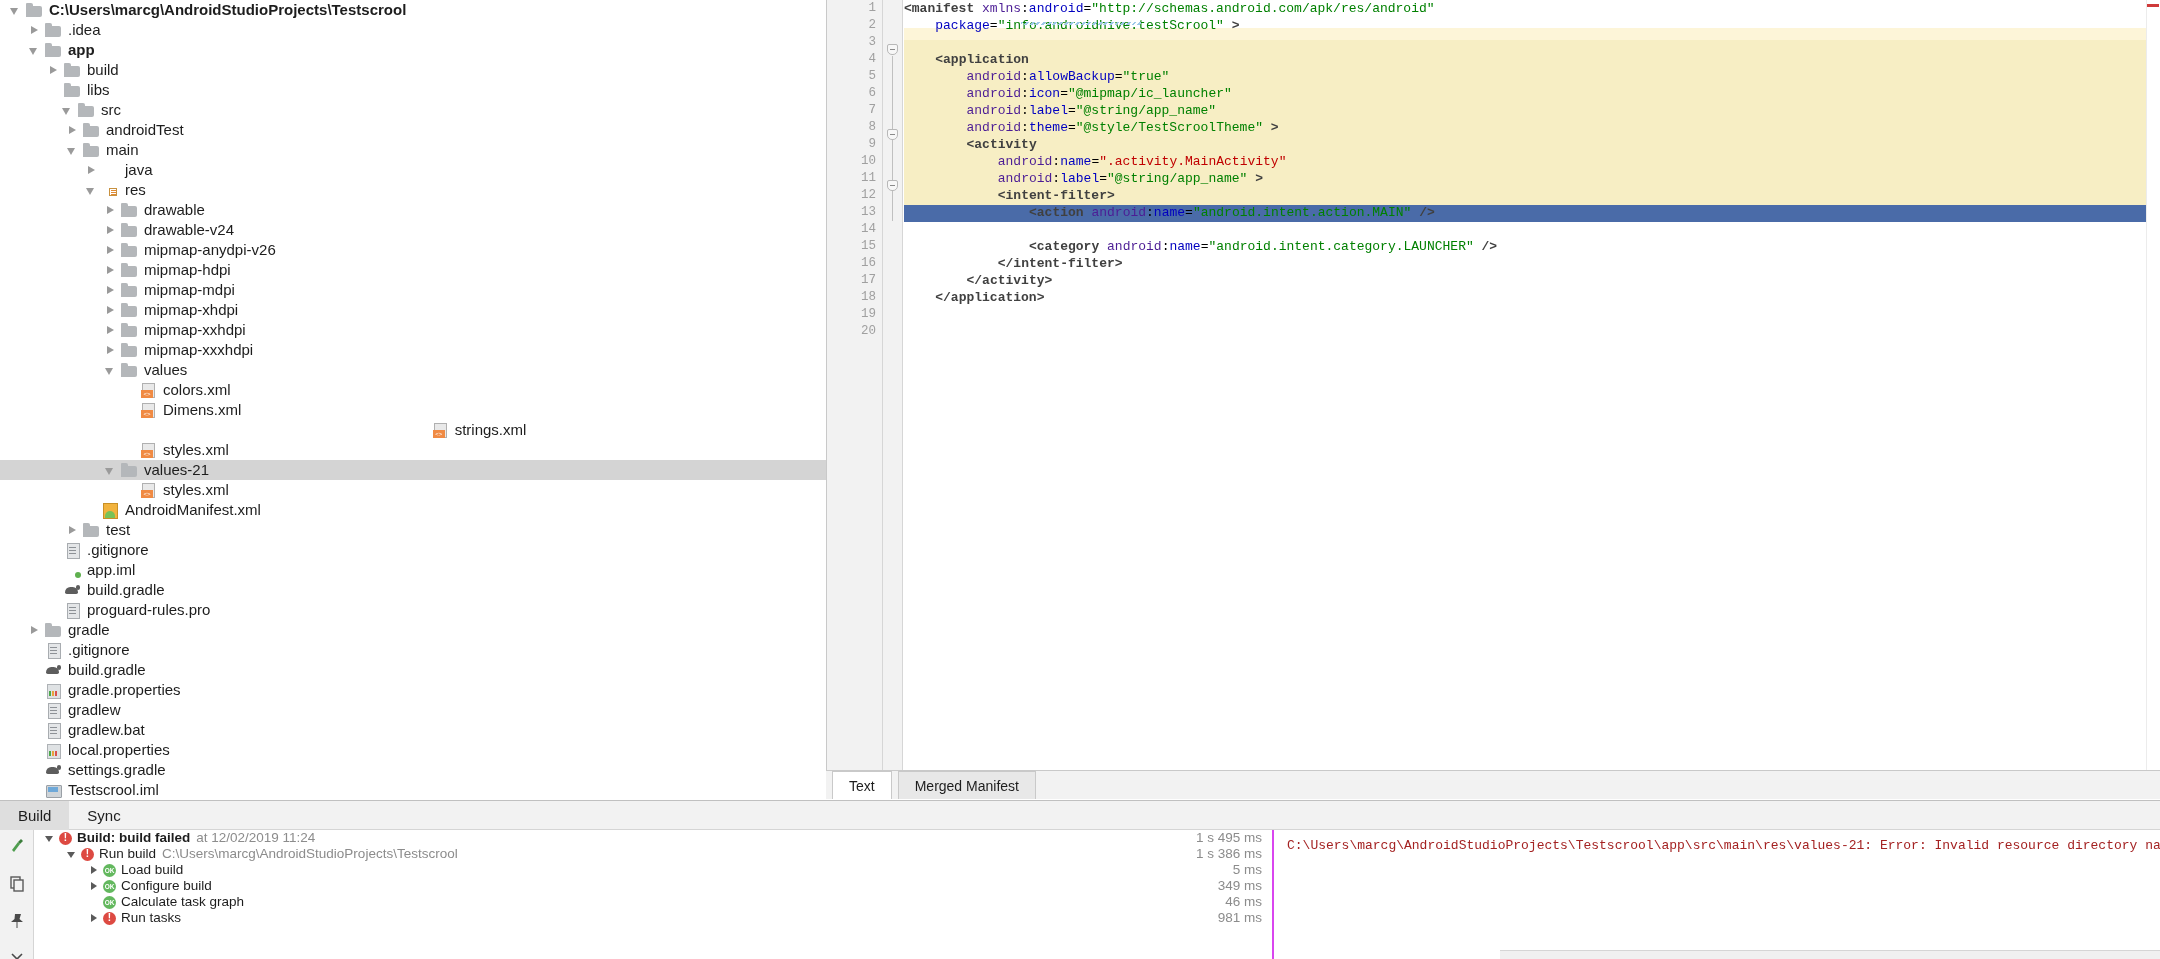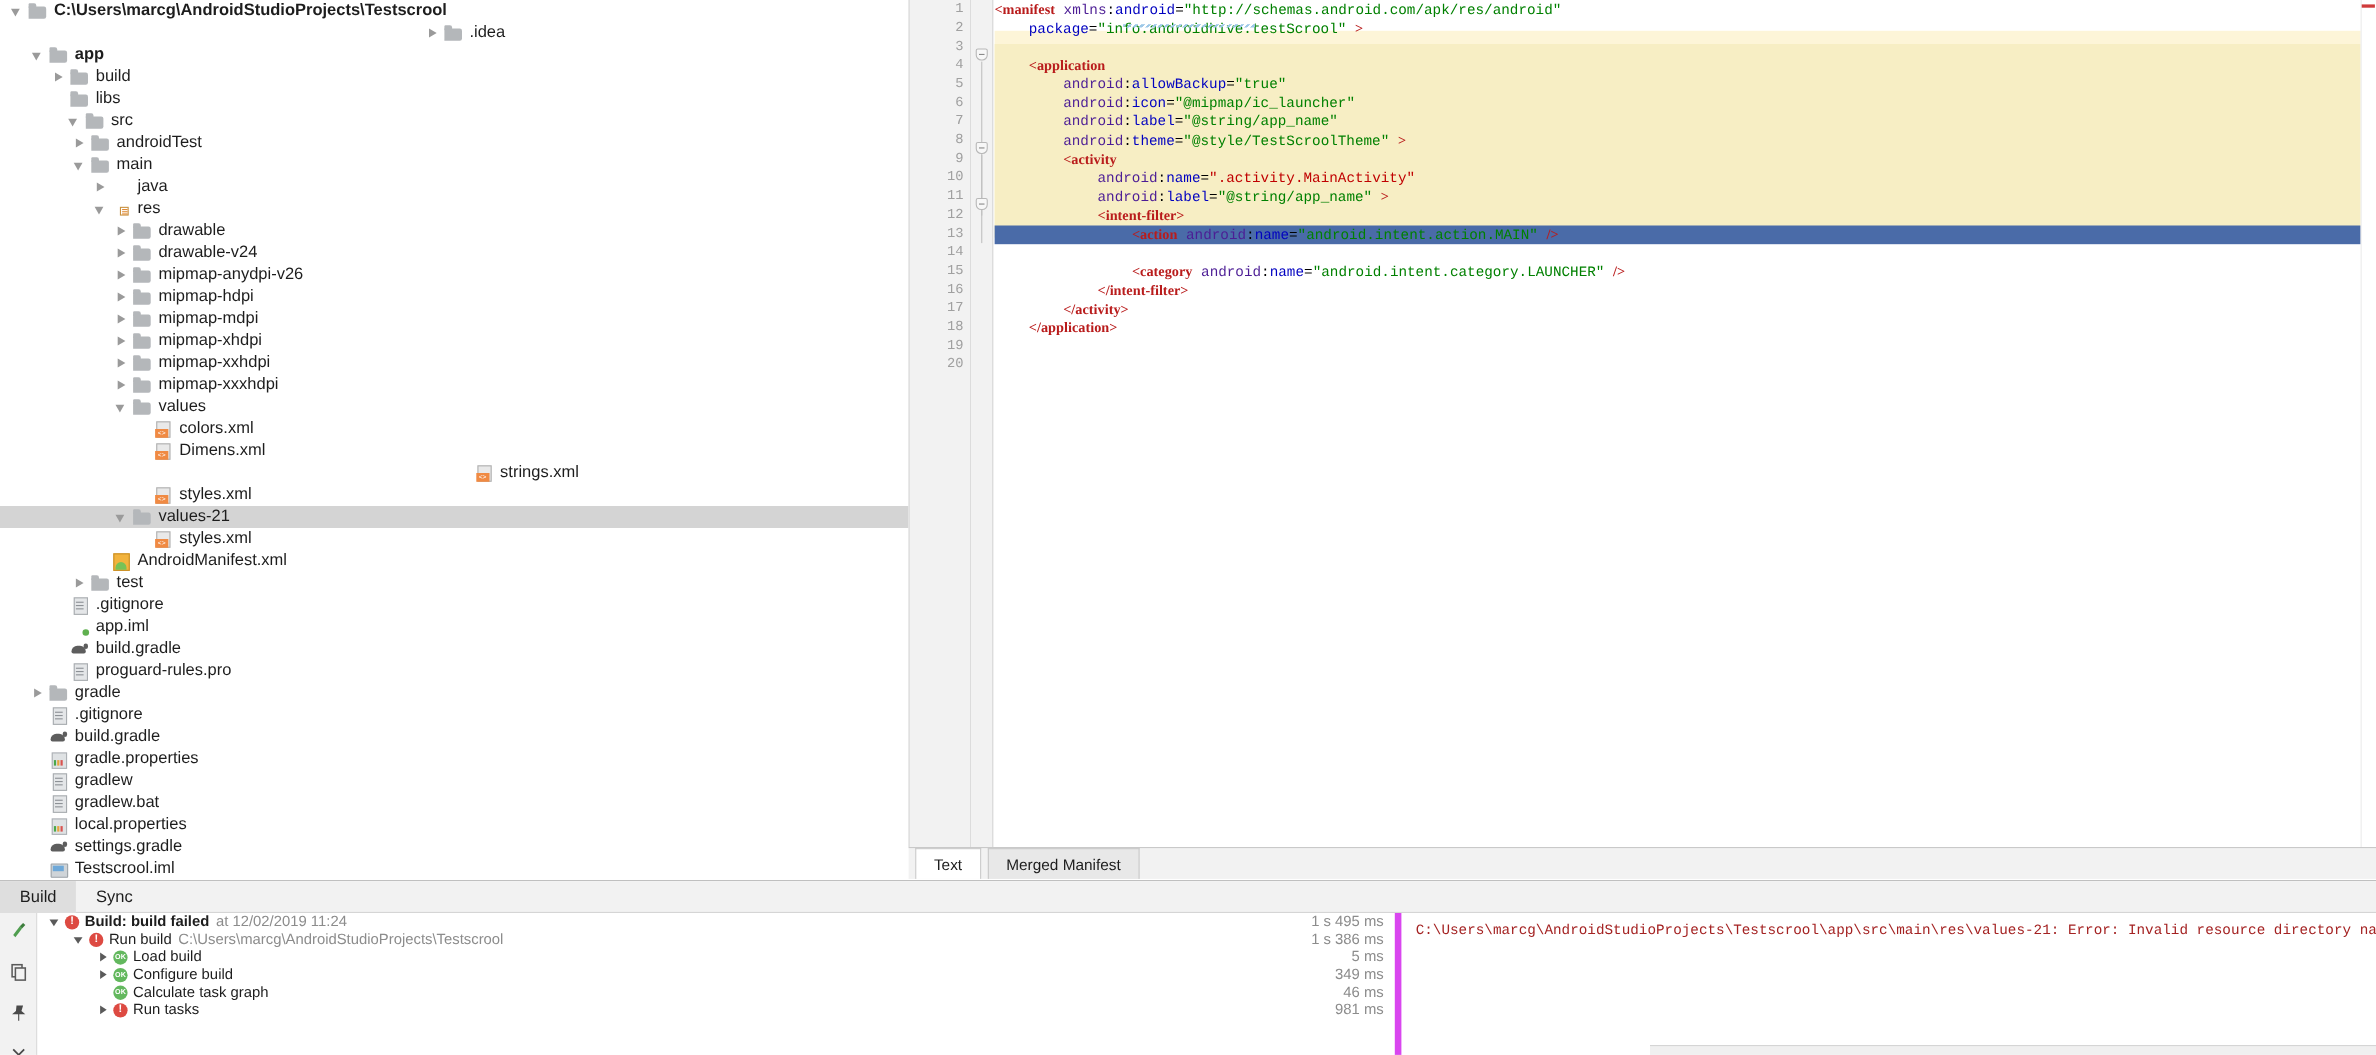"<manifest" .tok-tag { color: #b91c1c -> #404040; font-family: Liberation Serif, serif -> none }
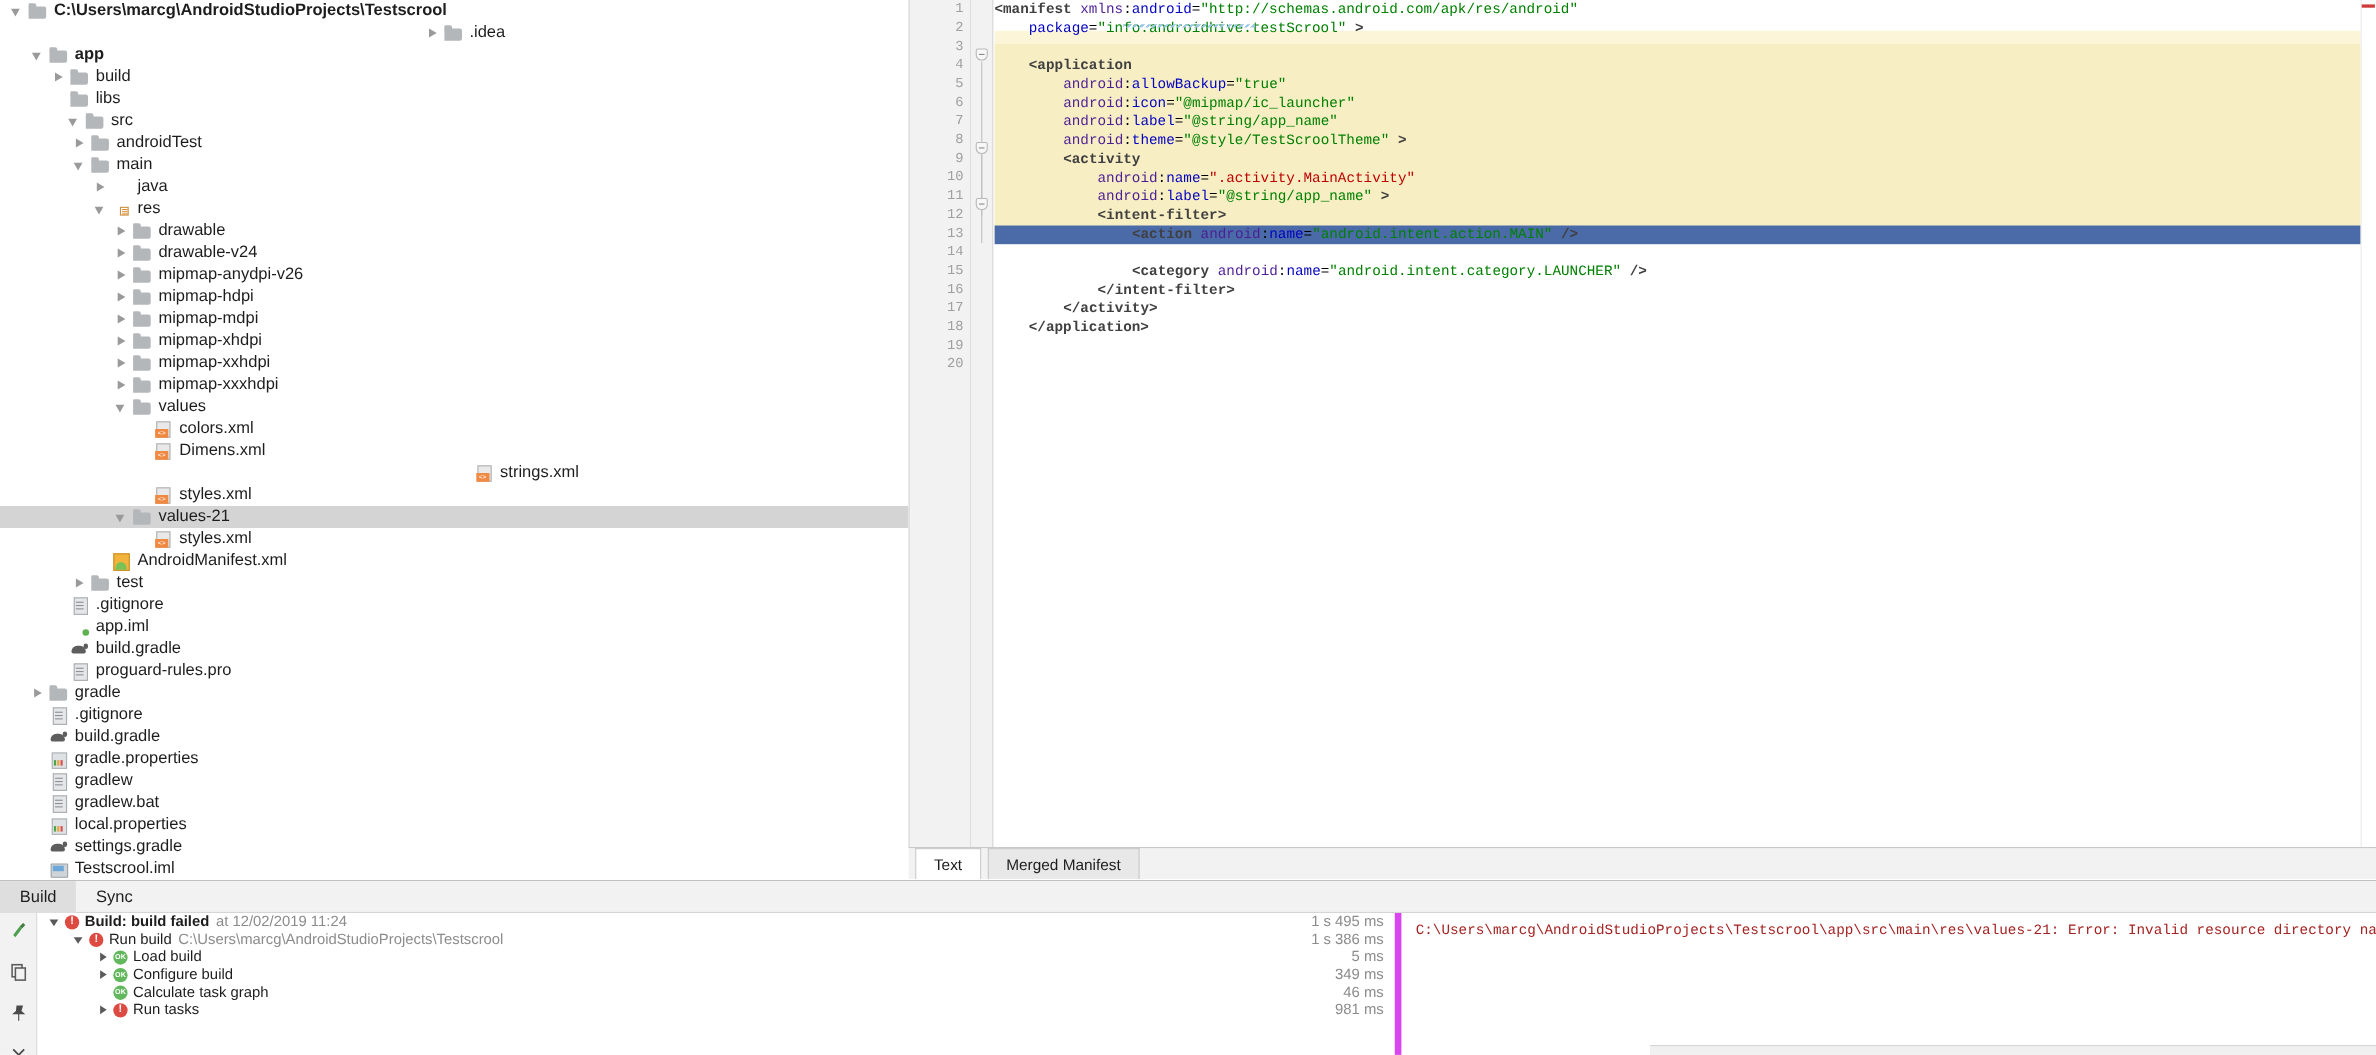".idea" div.tree-row { justify-content: center -> none }
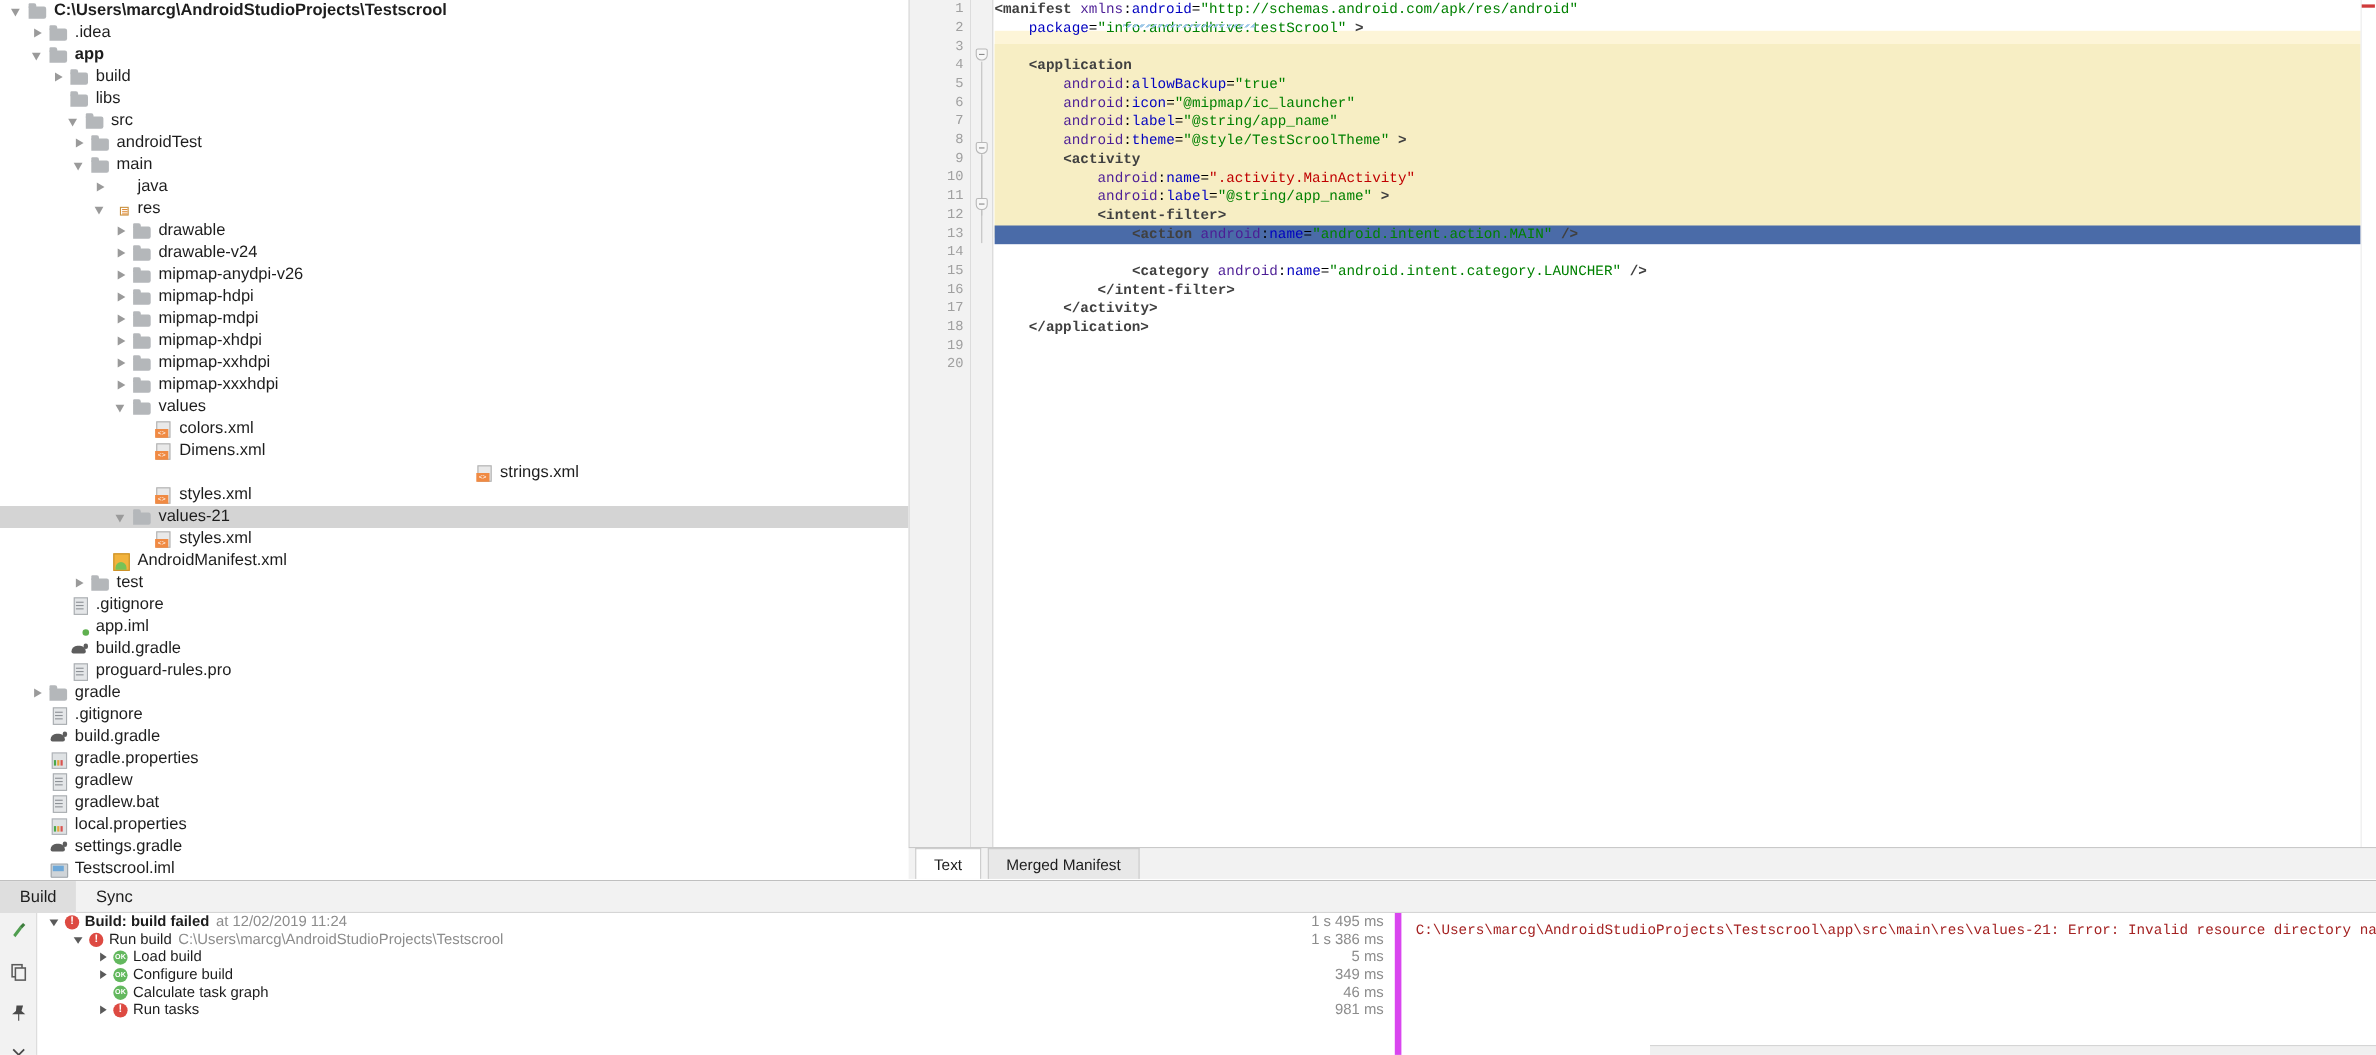"Build: build failed" .build-tree { border-right: 6px solid #d946ef -> 2px solid #d946ef }
